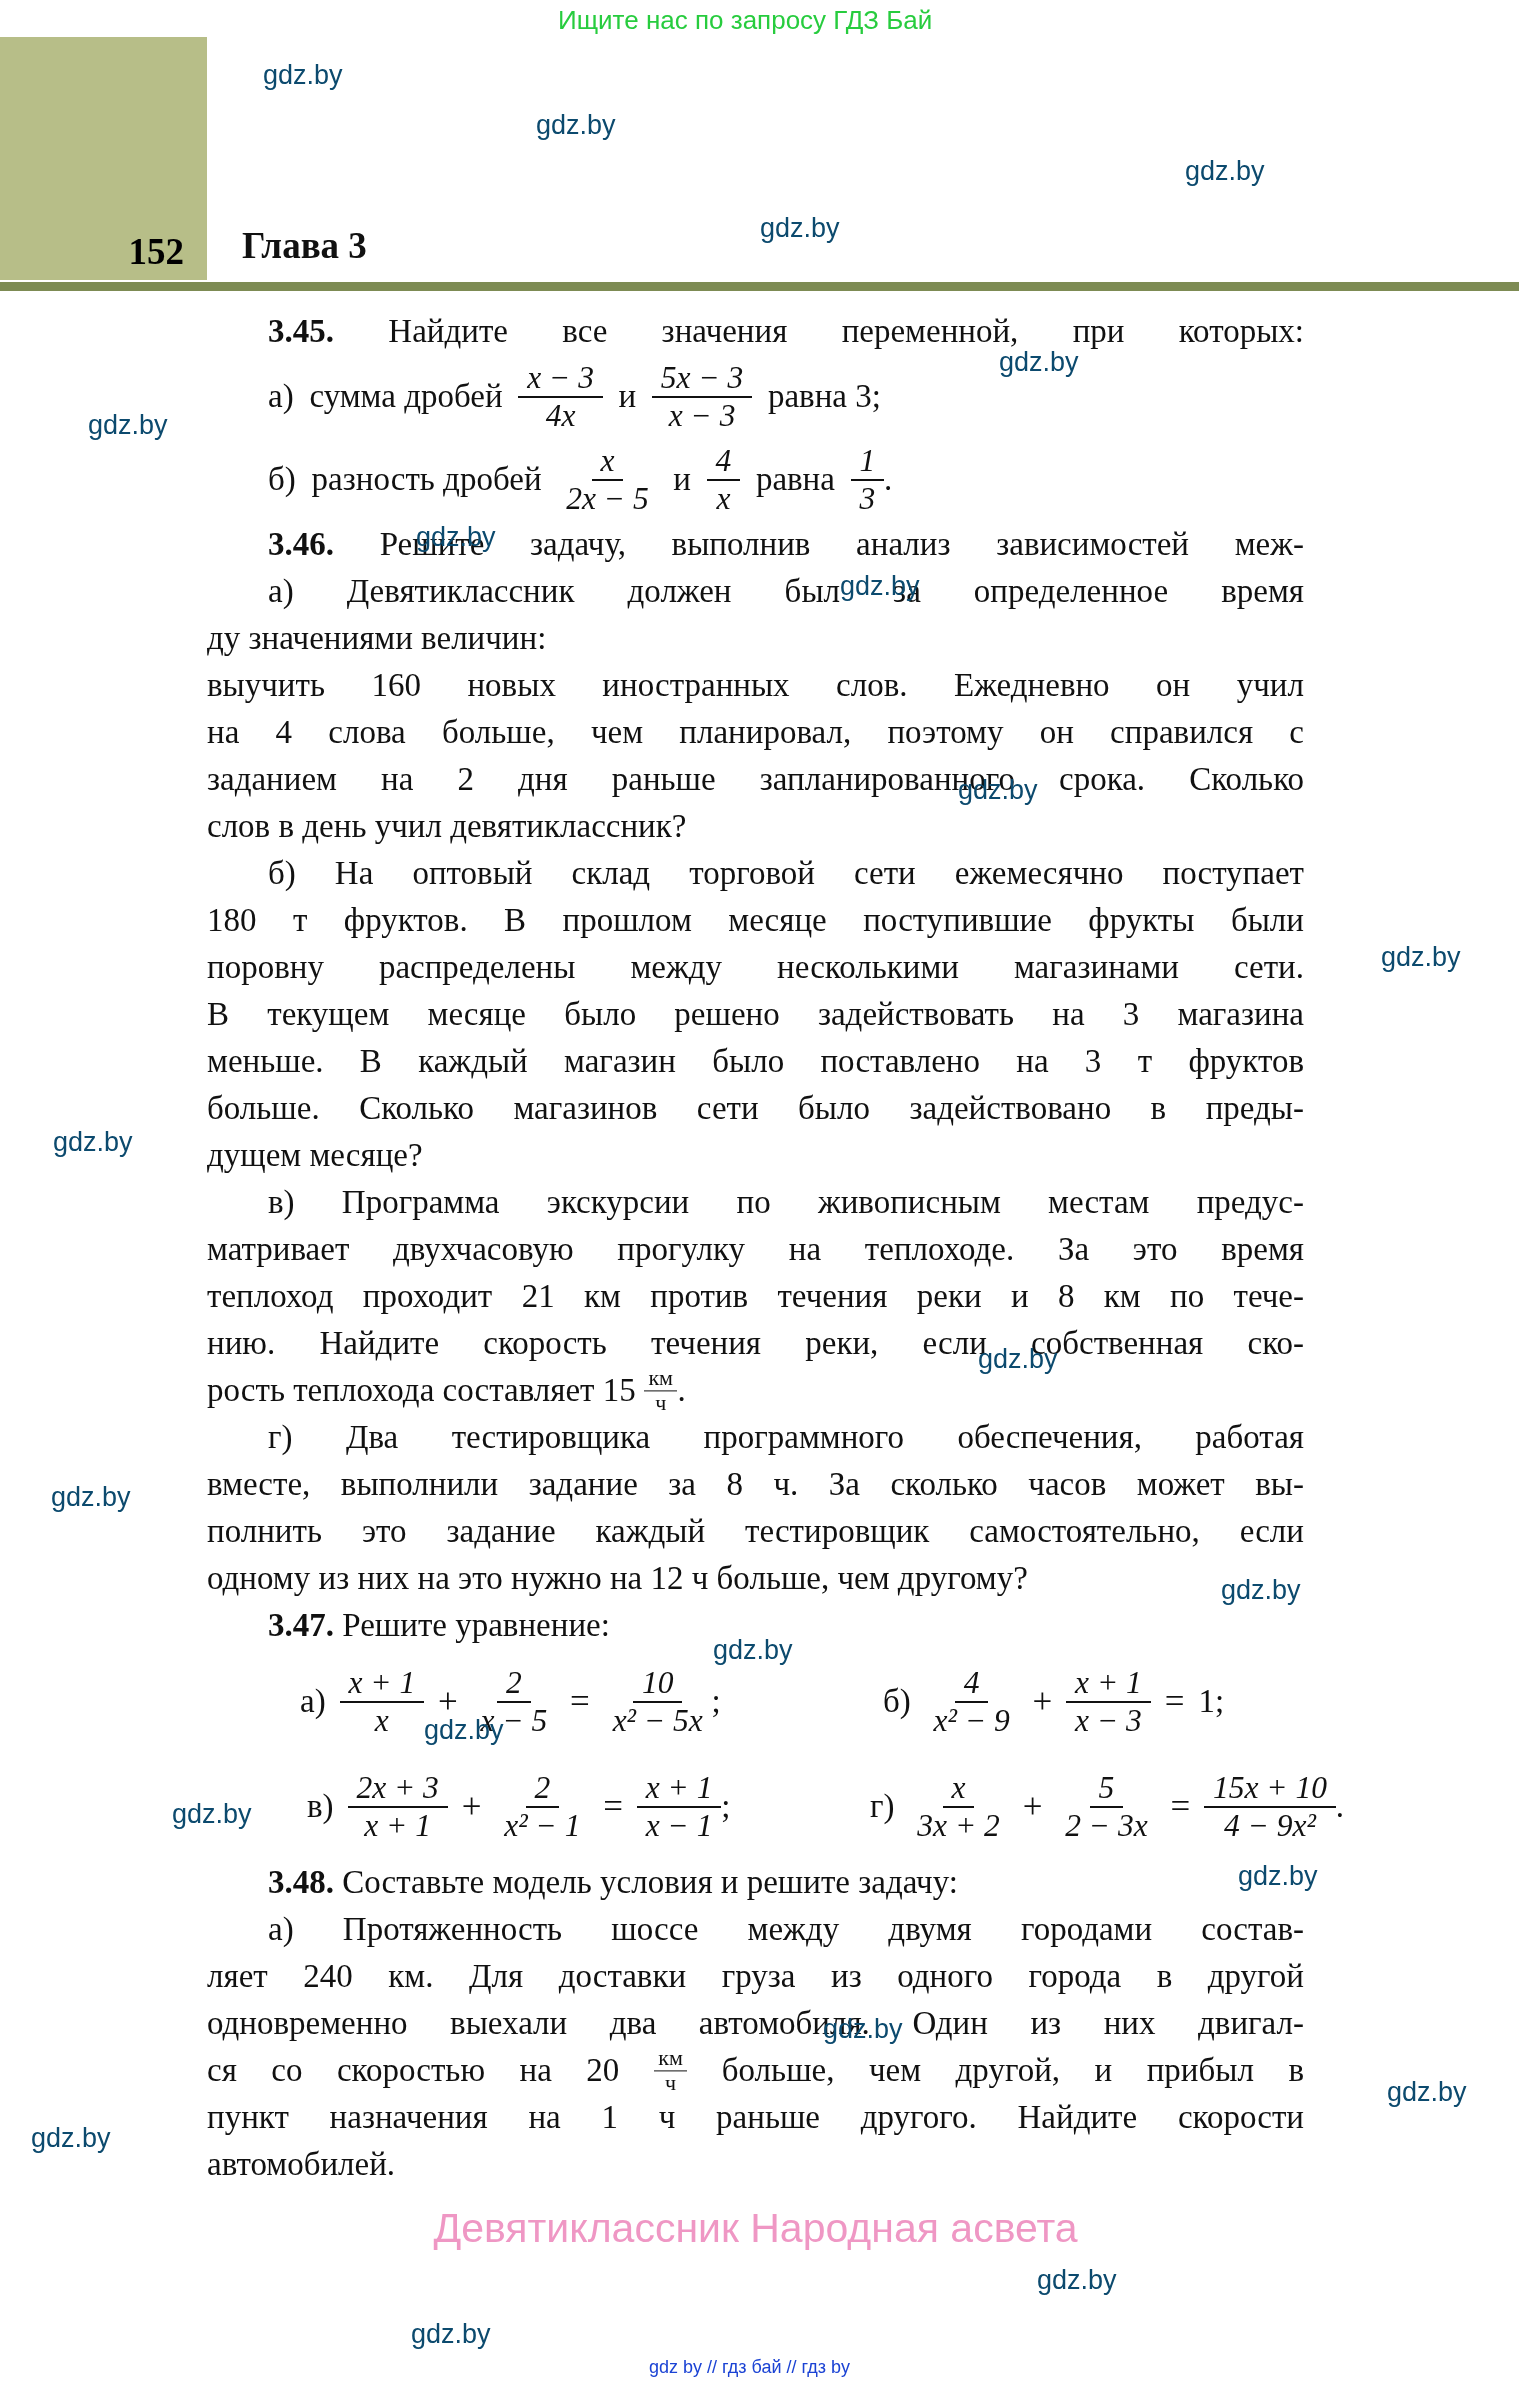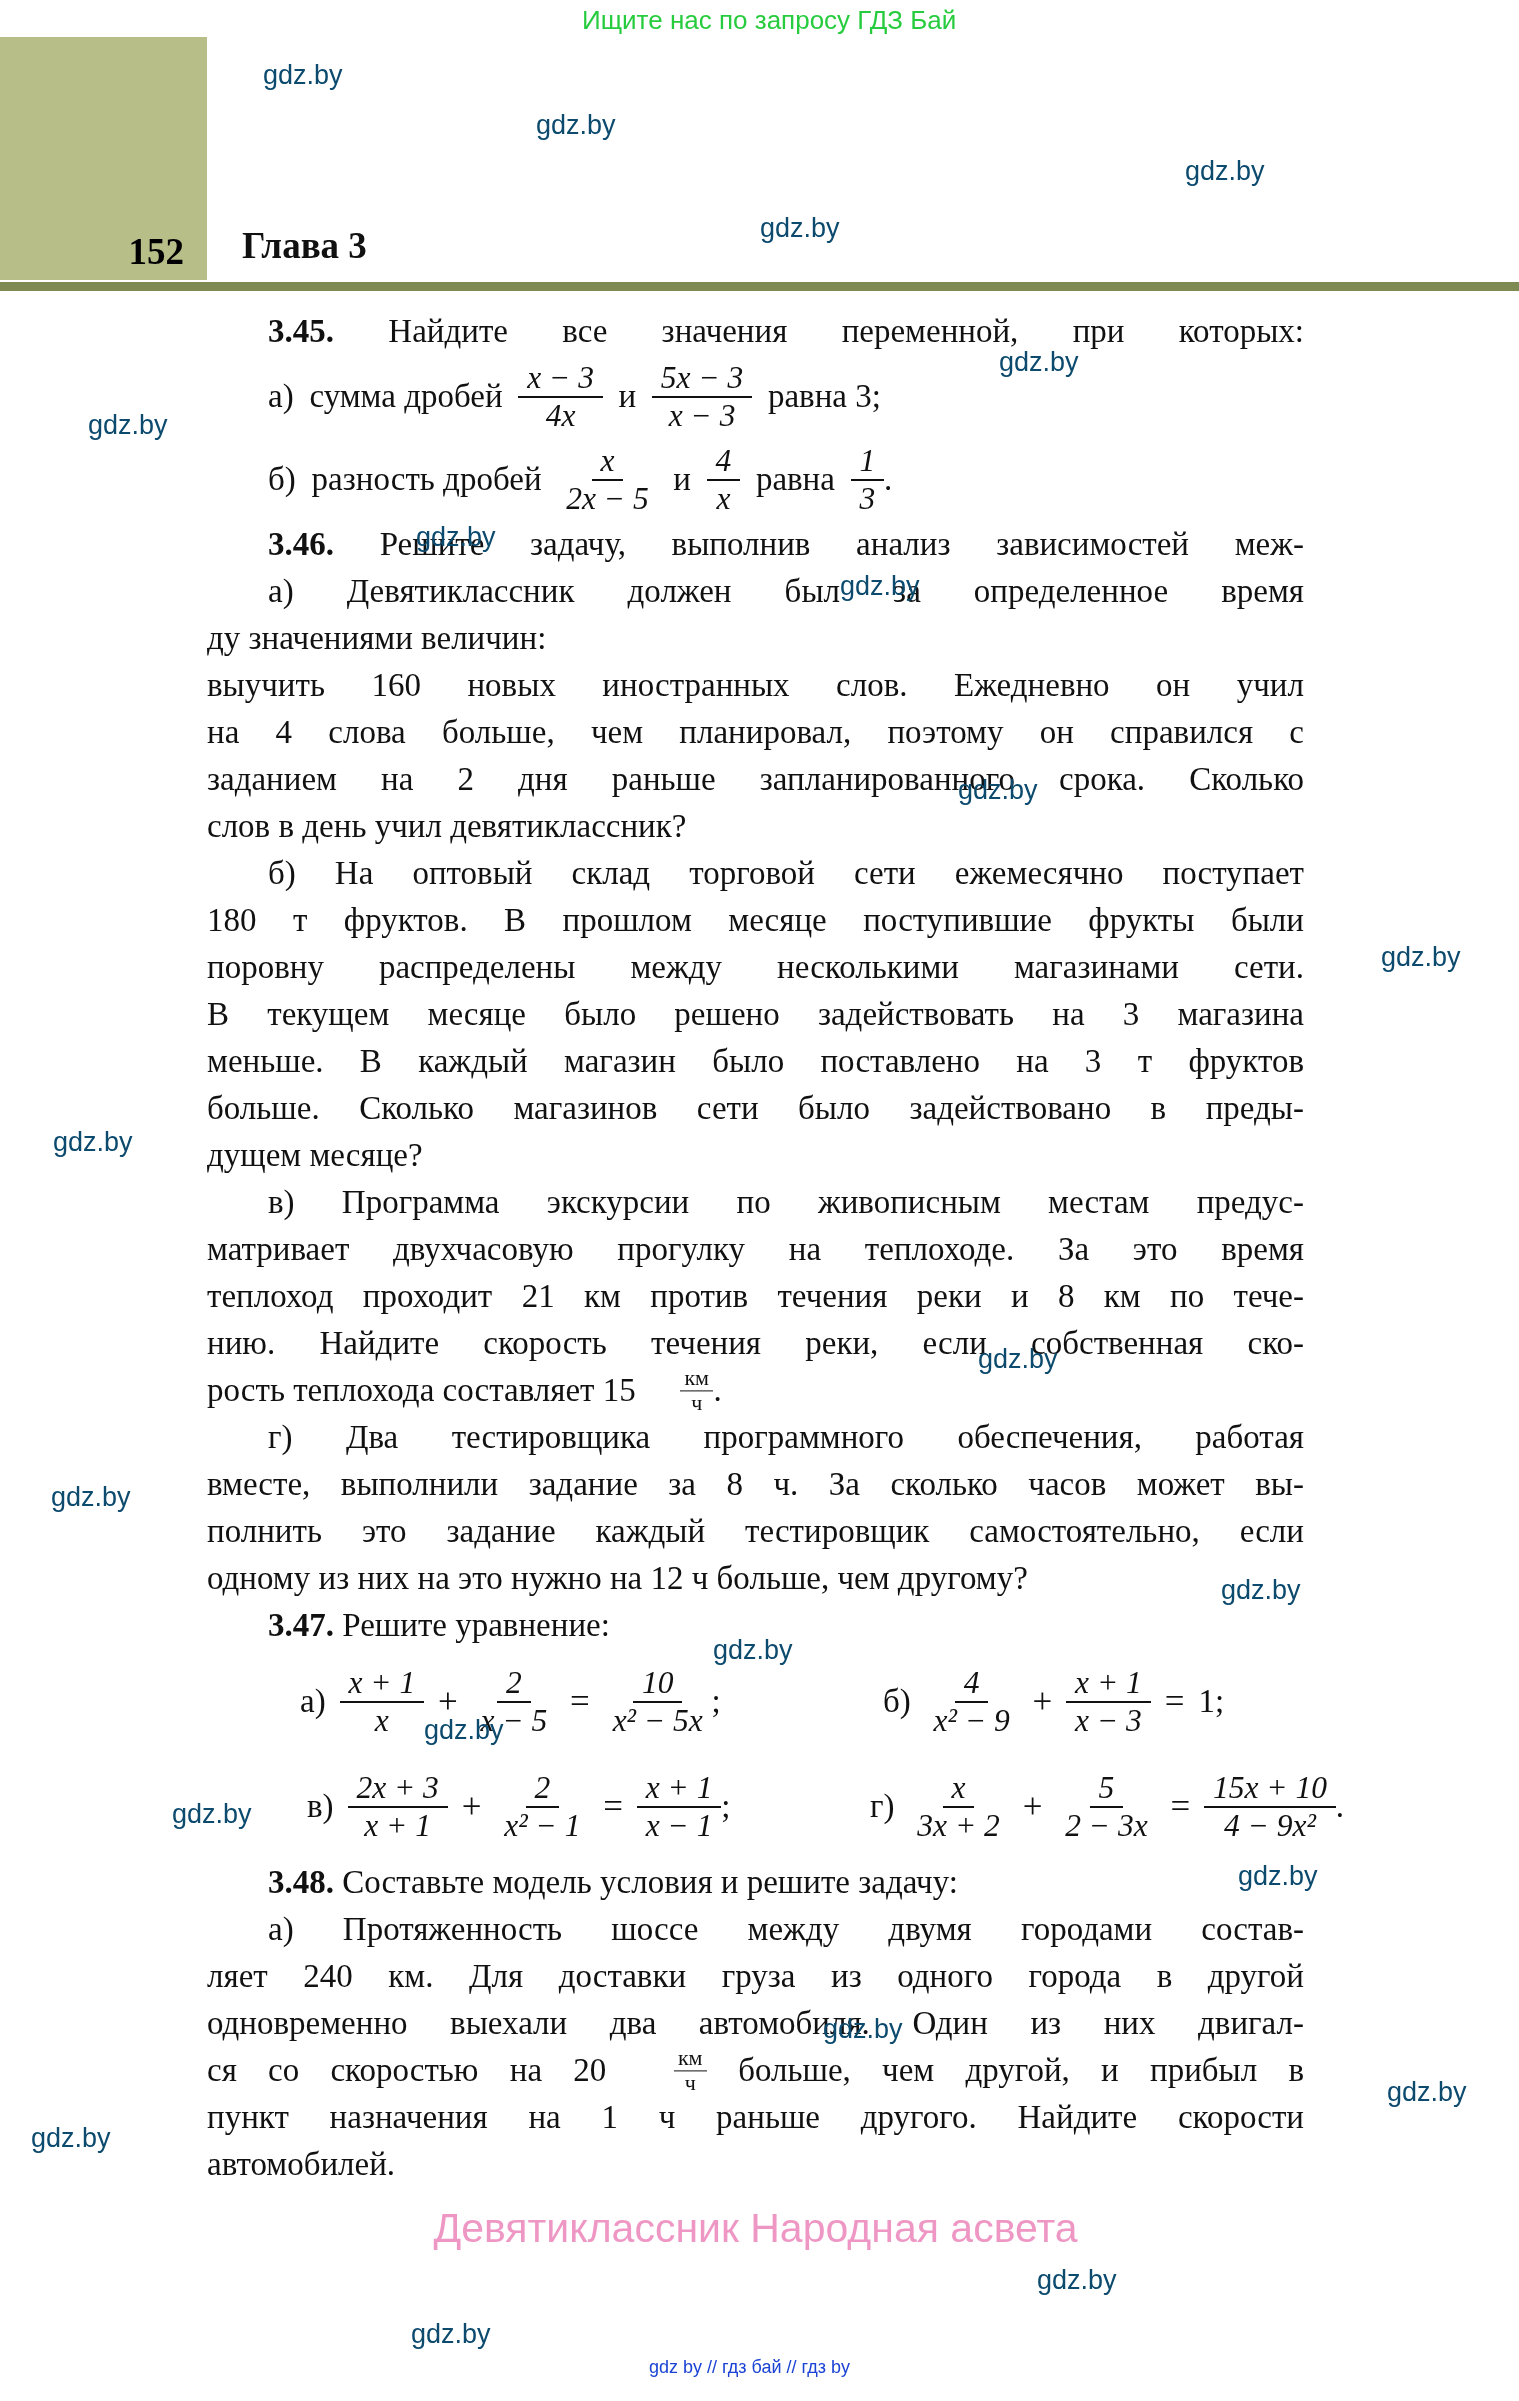"Ищите нас по запросу ГДЗ" .banner { margin-left: 24px -> none }
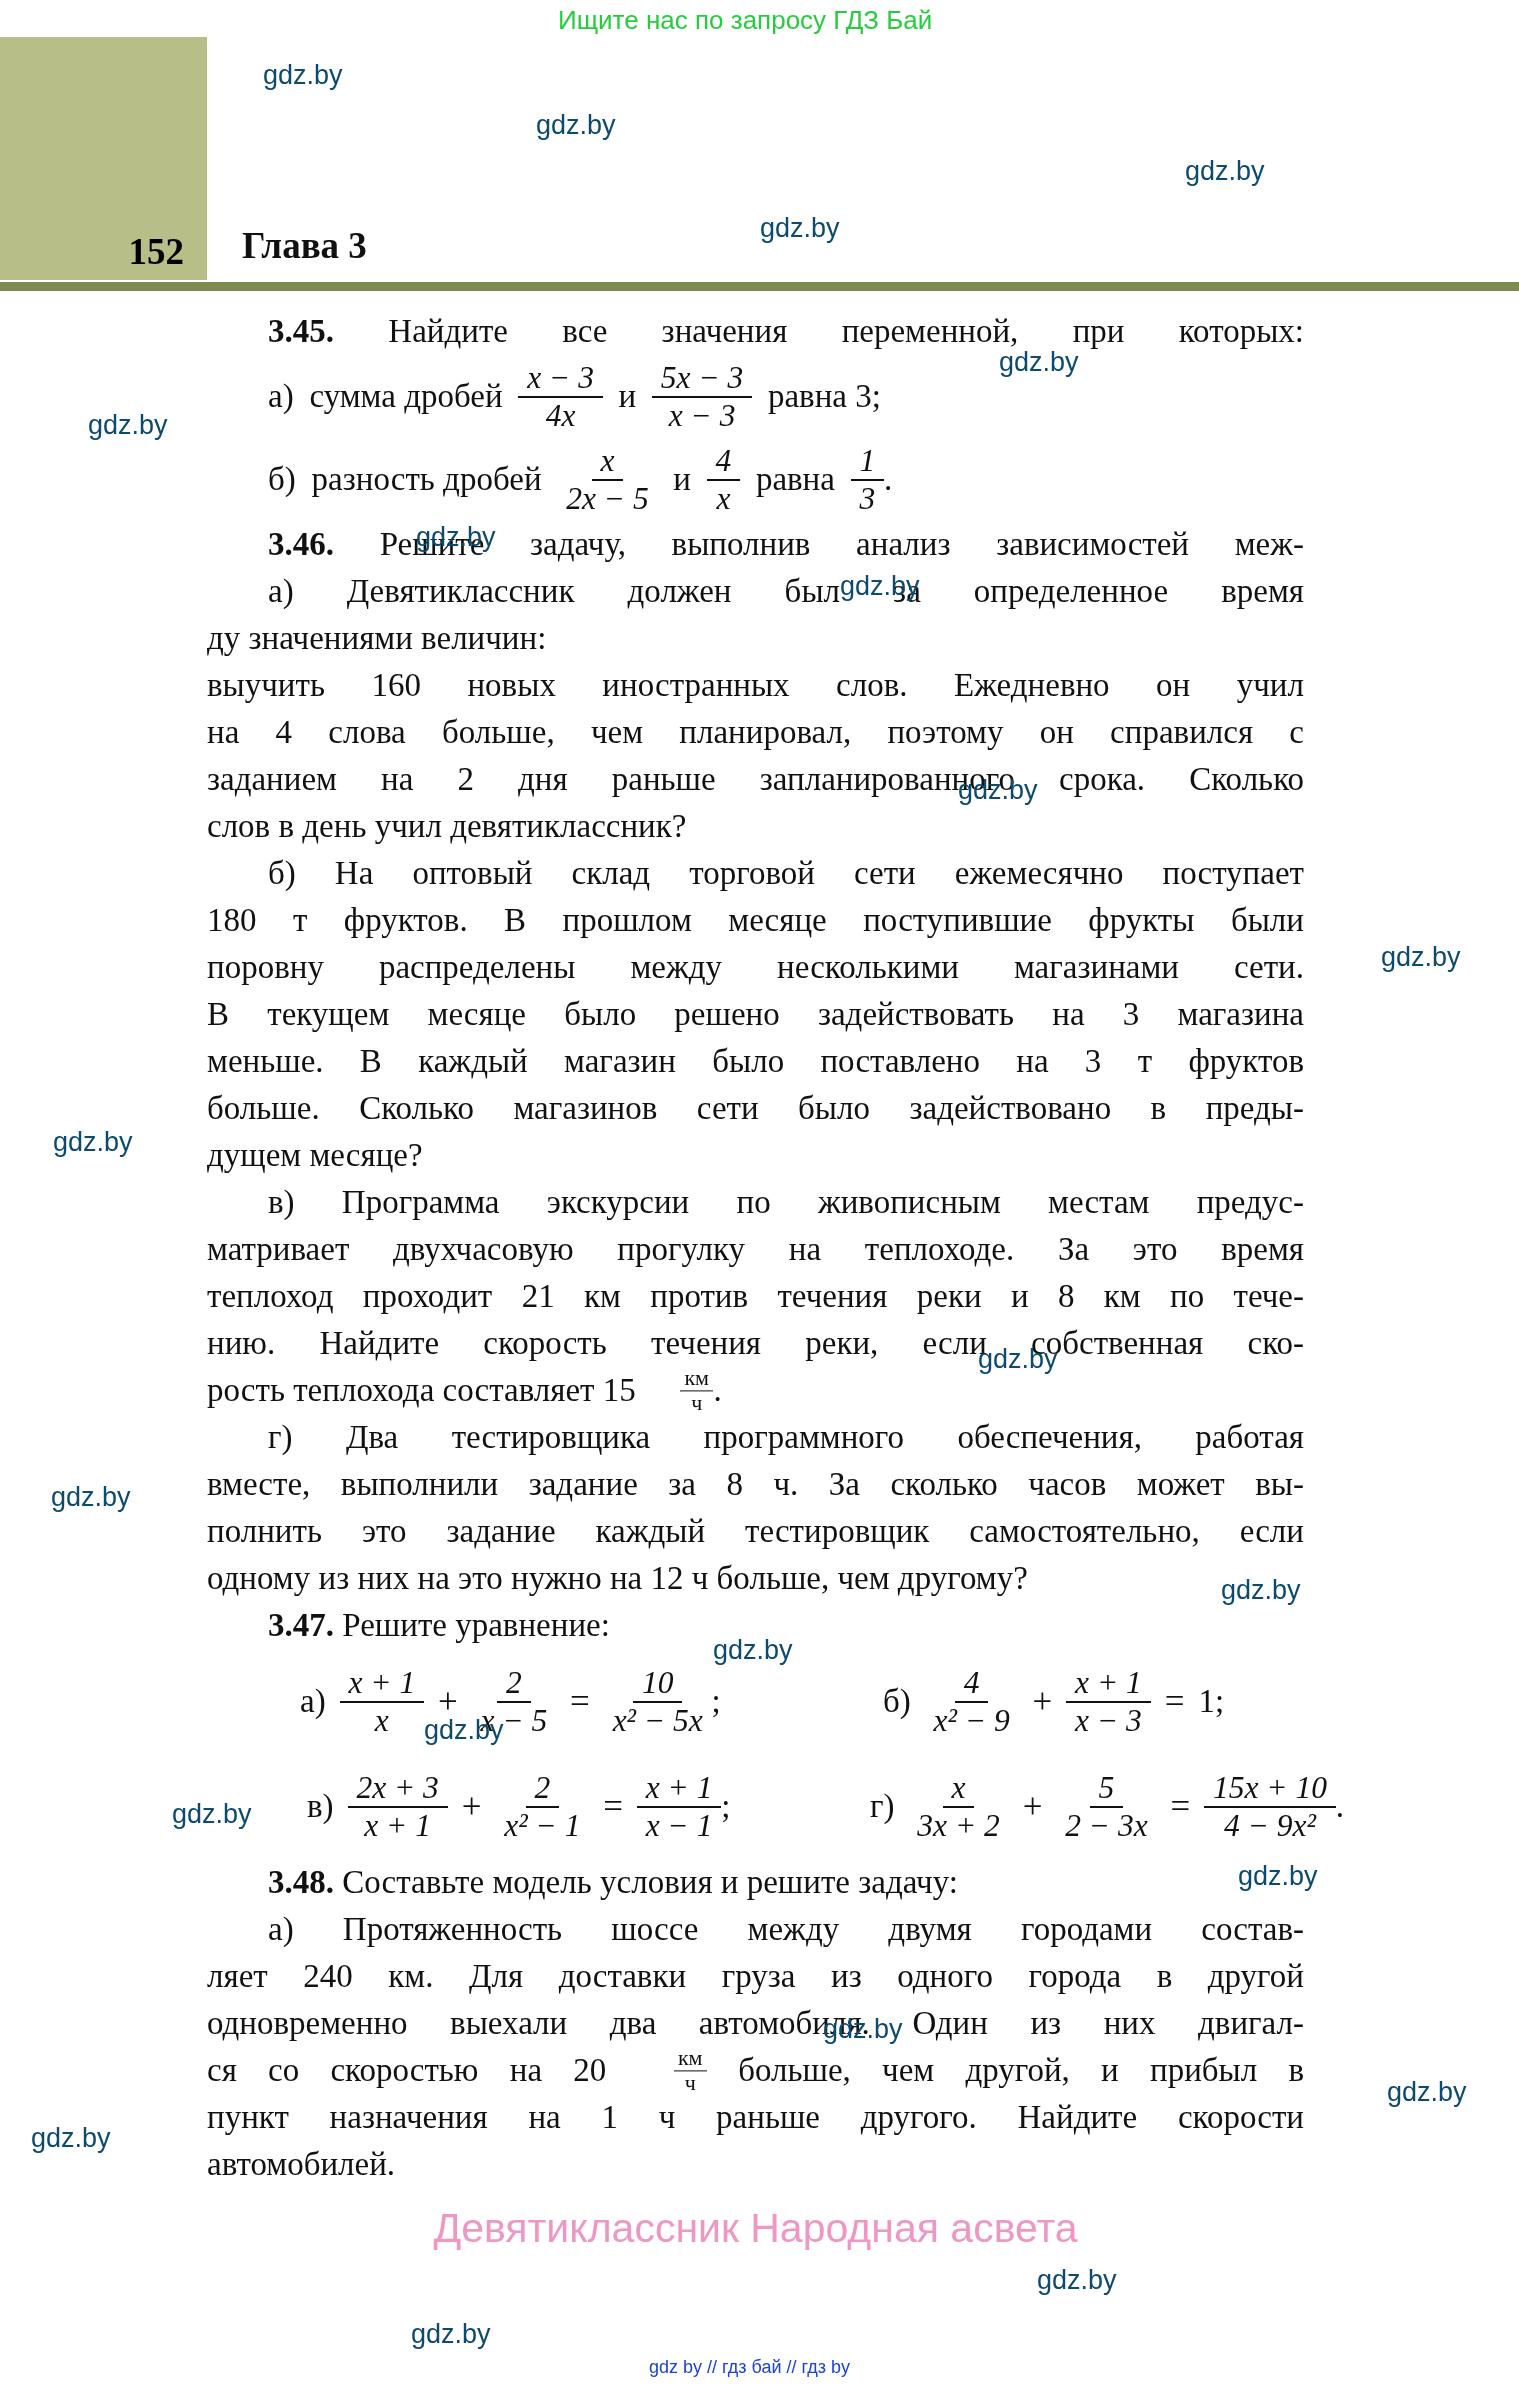"км" .ifrac { margin-left: 36px -> none }
